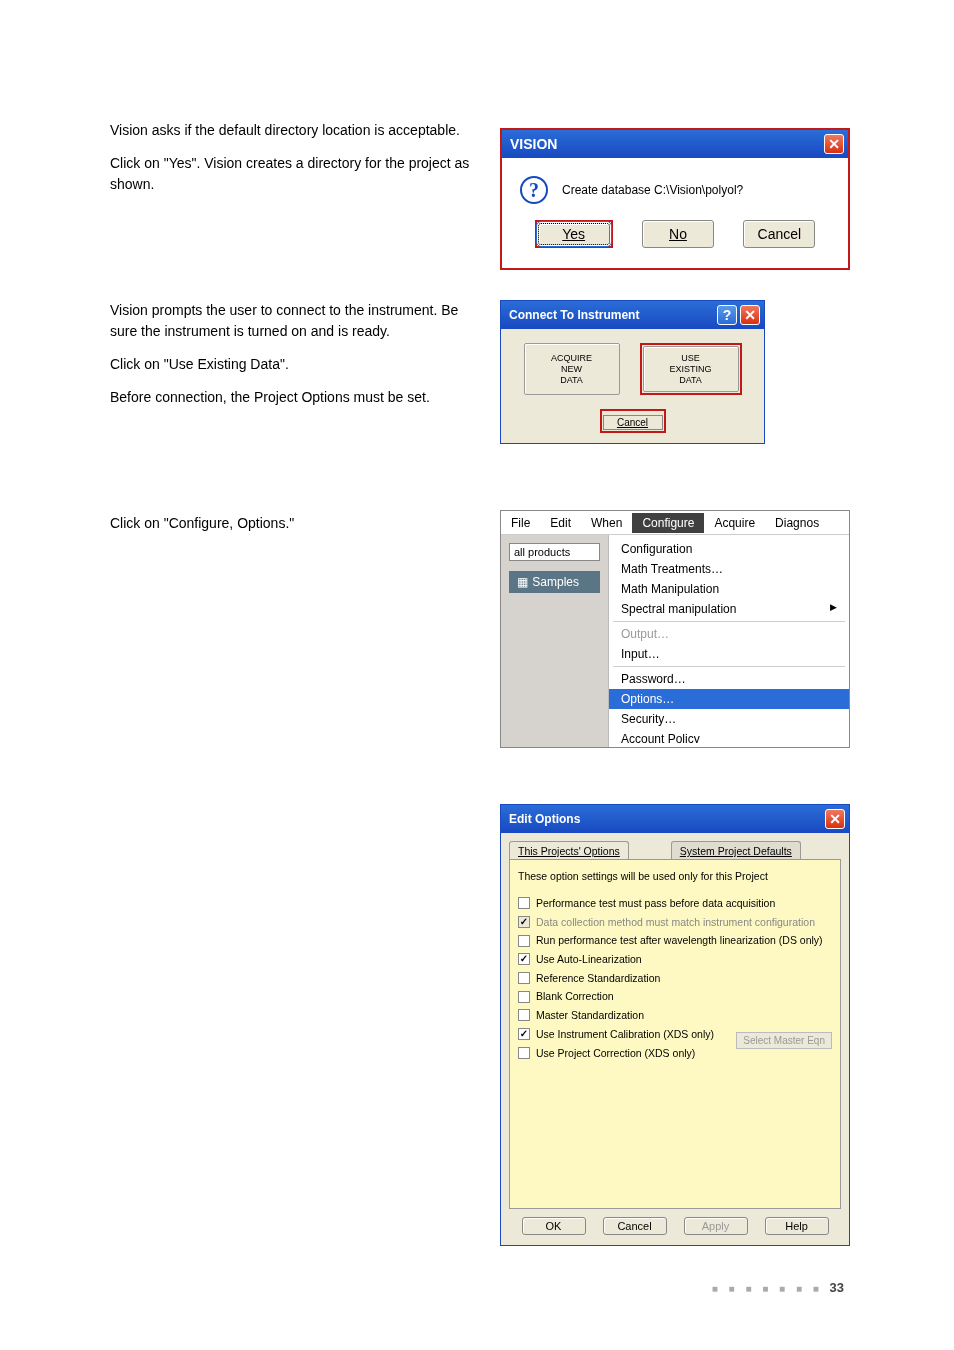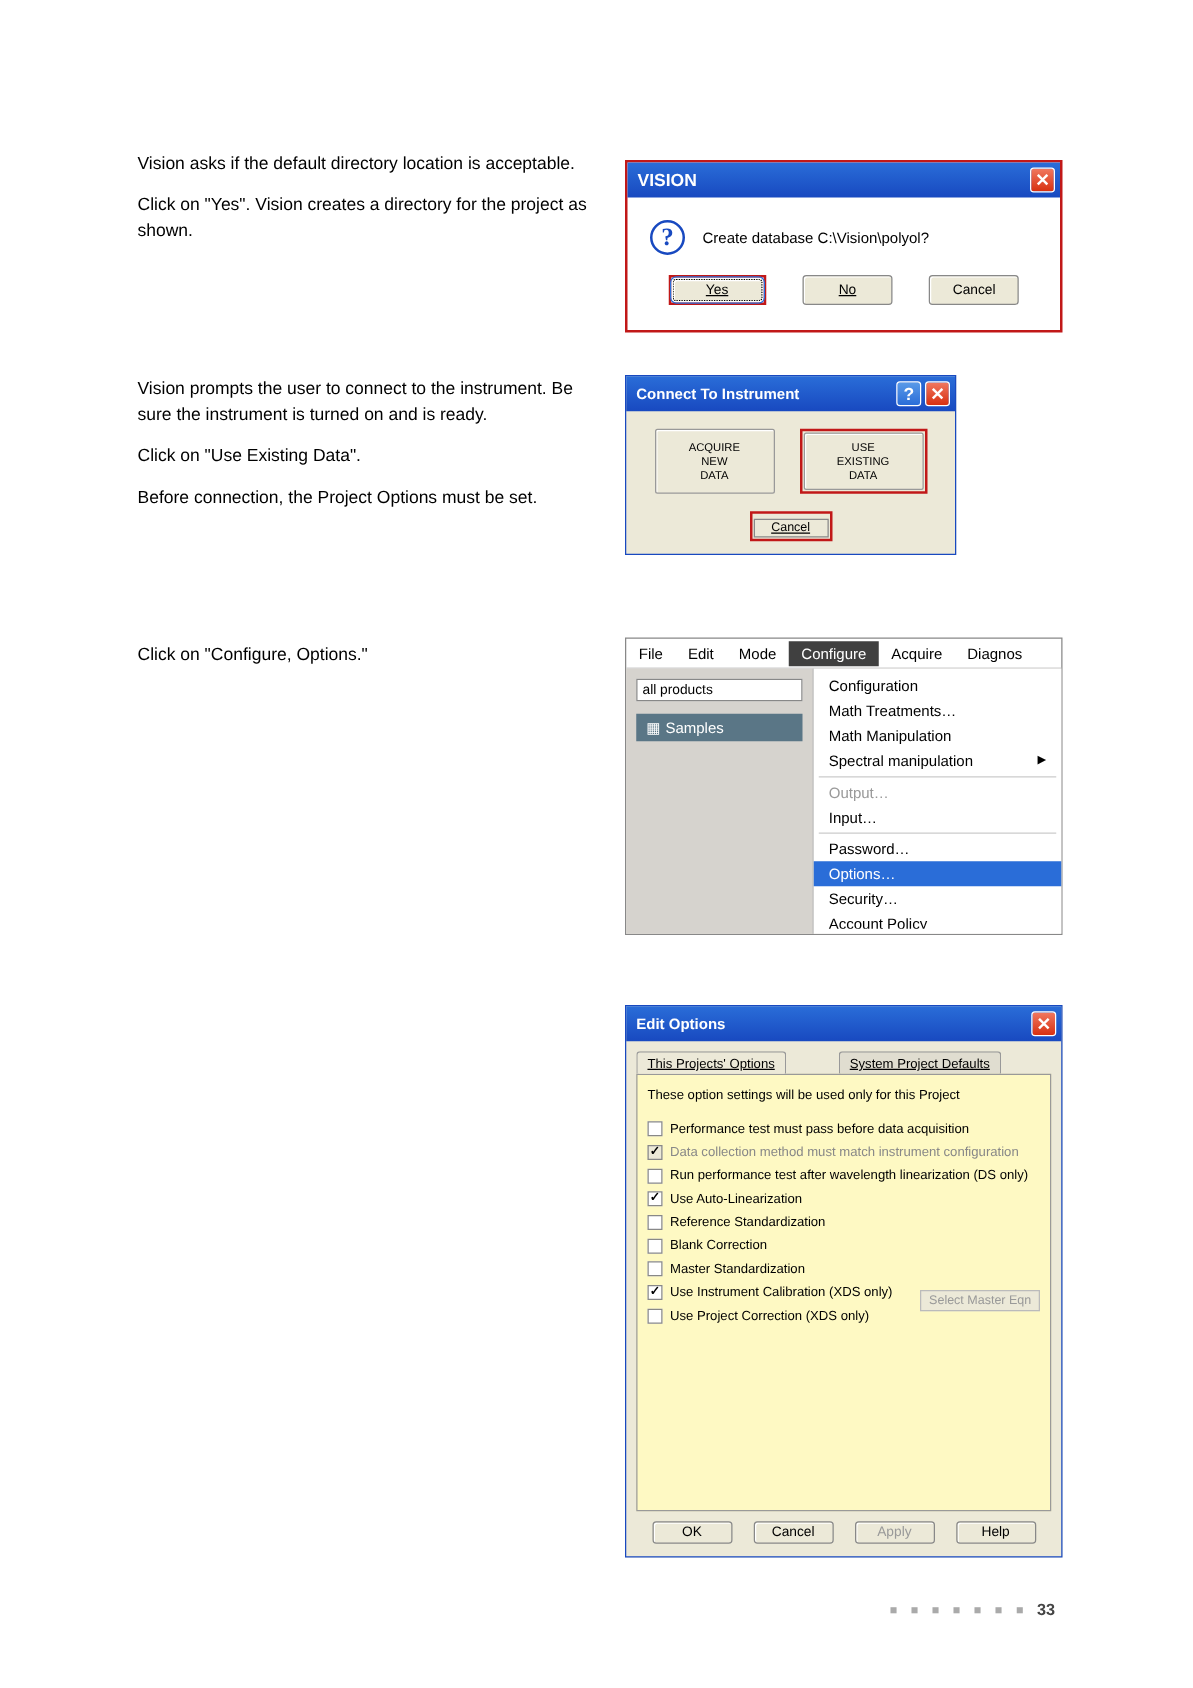"Yes" .xp-btn { font-size: 11px -> 14px }
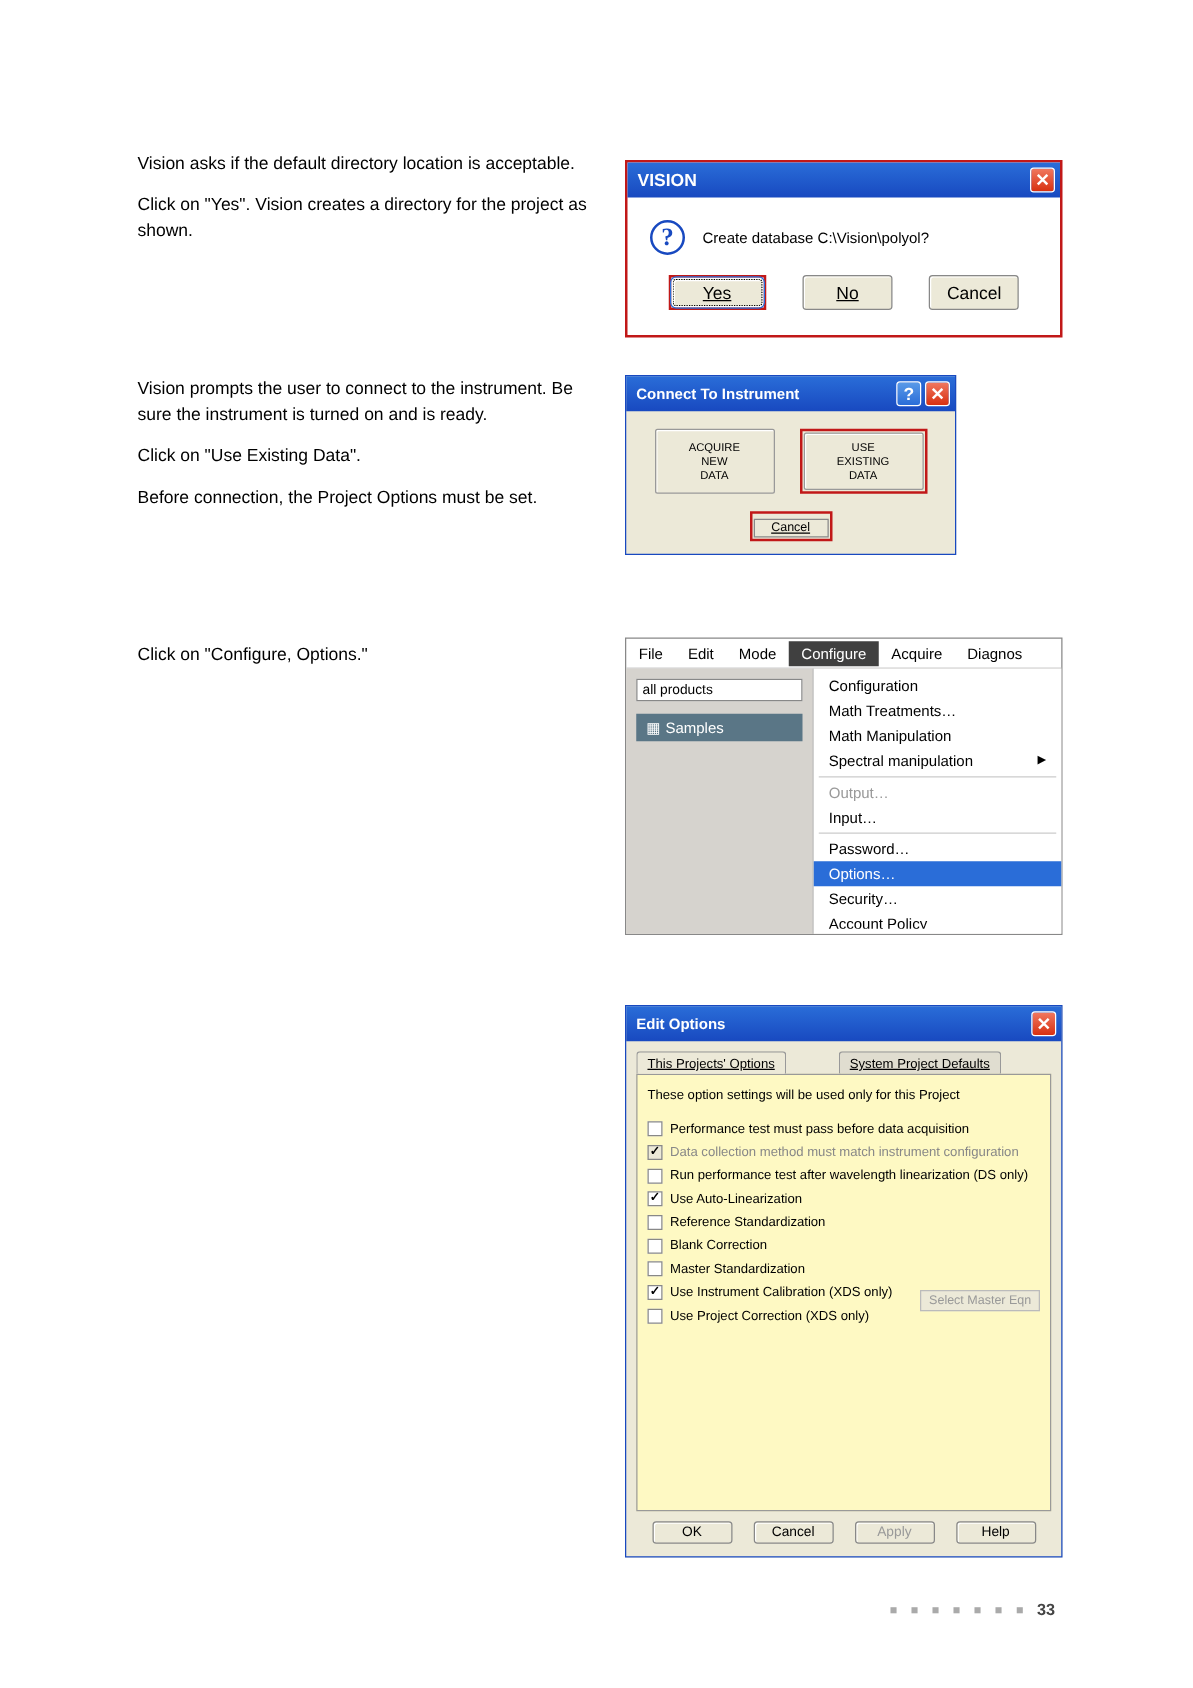"Mode" span.menu-item { text: Mode -> When }
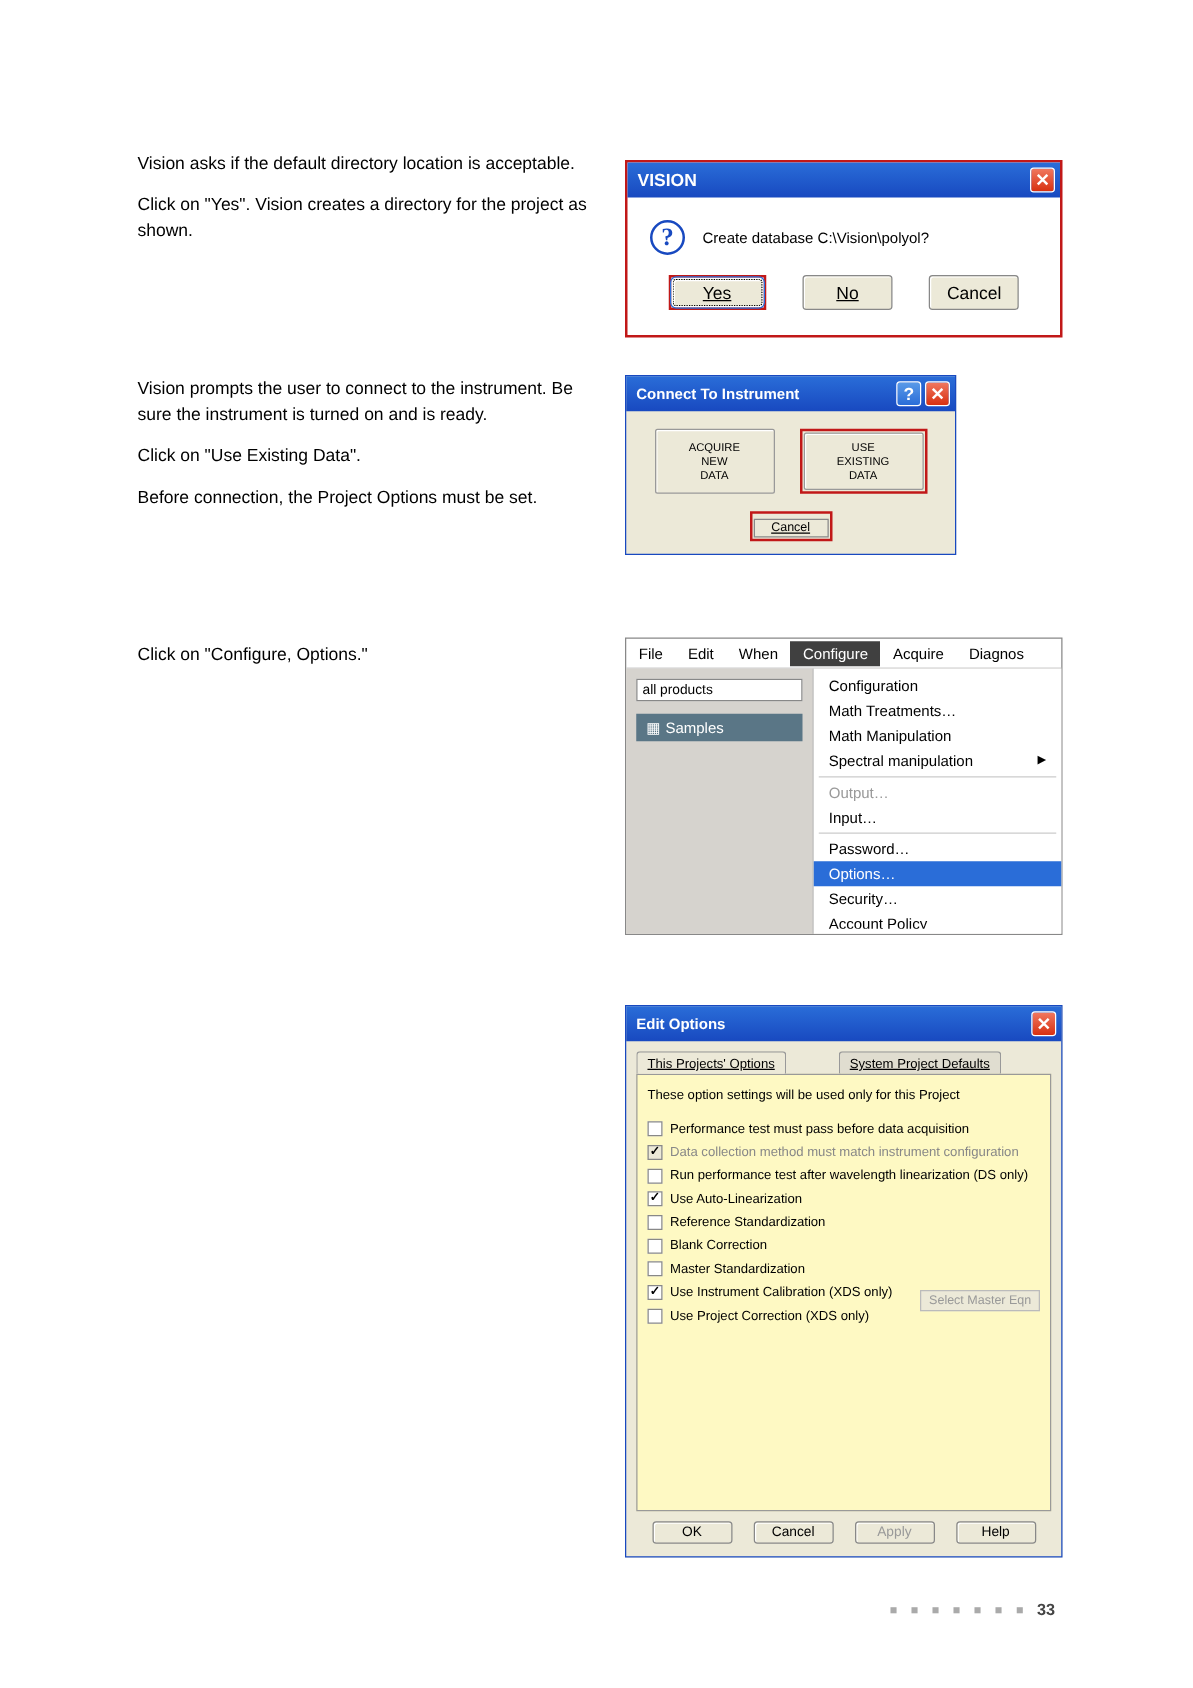"all products" .dlg3-left { width: 150px -> 108px }
